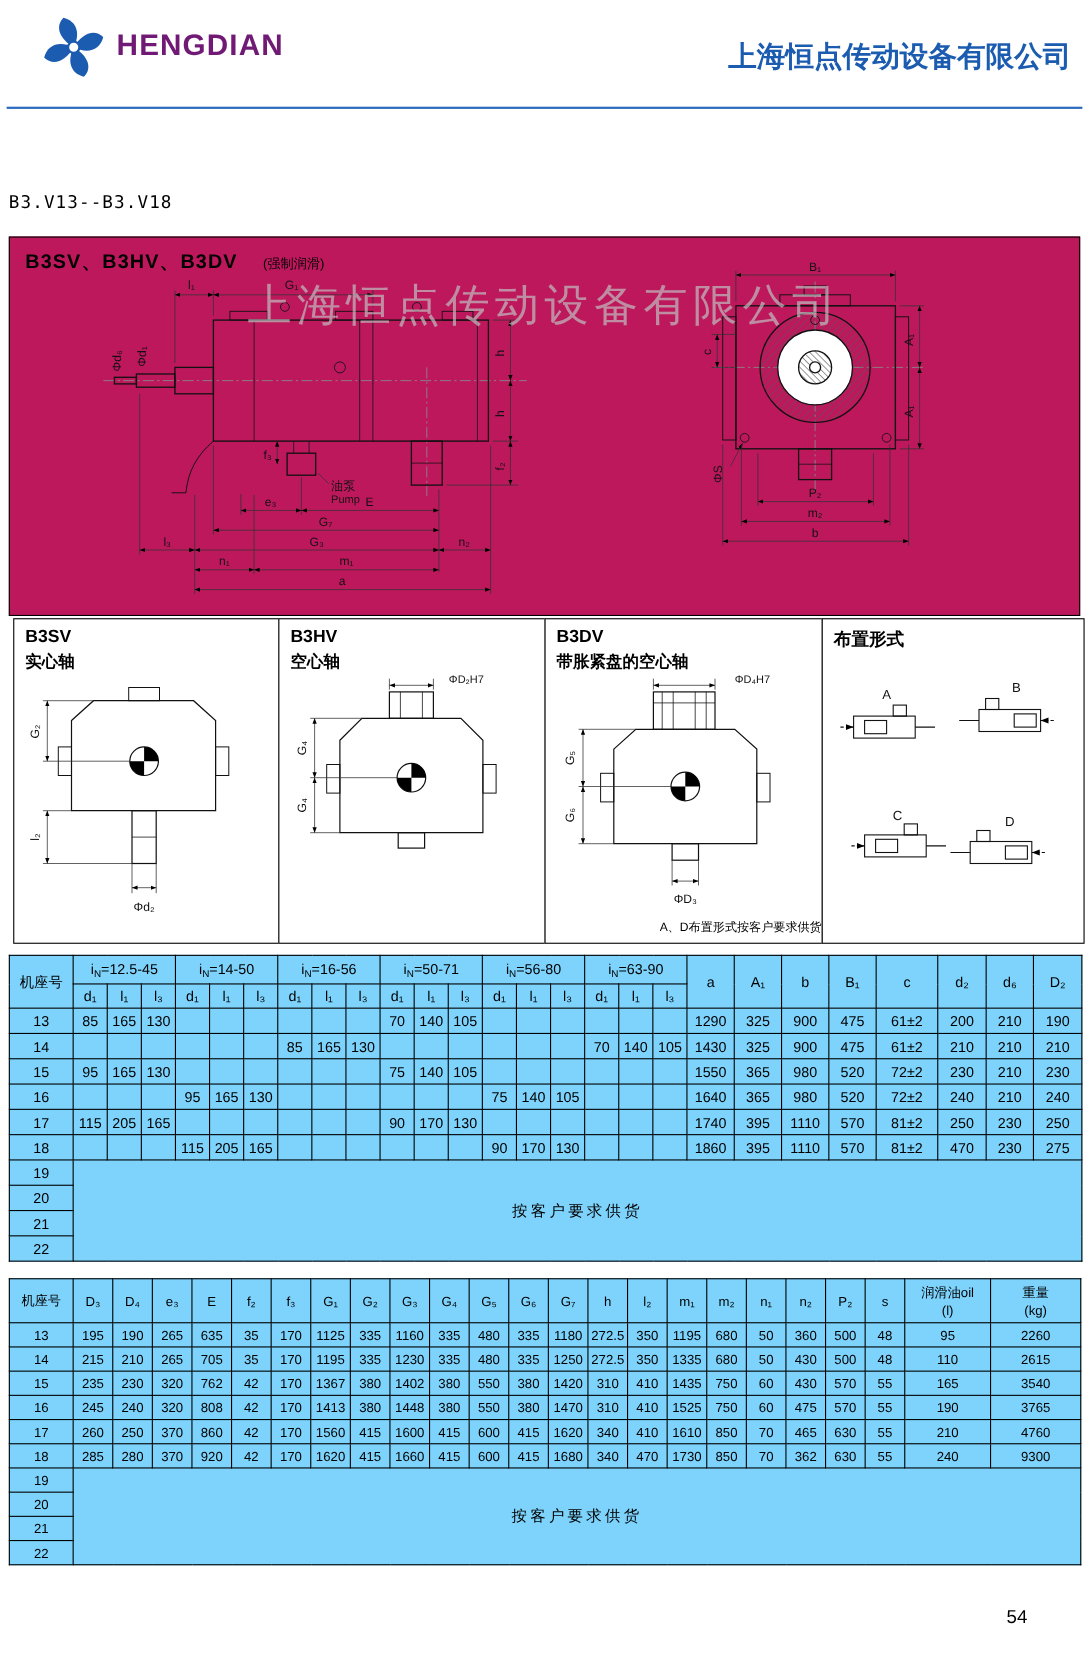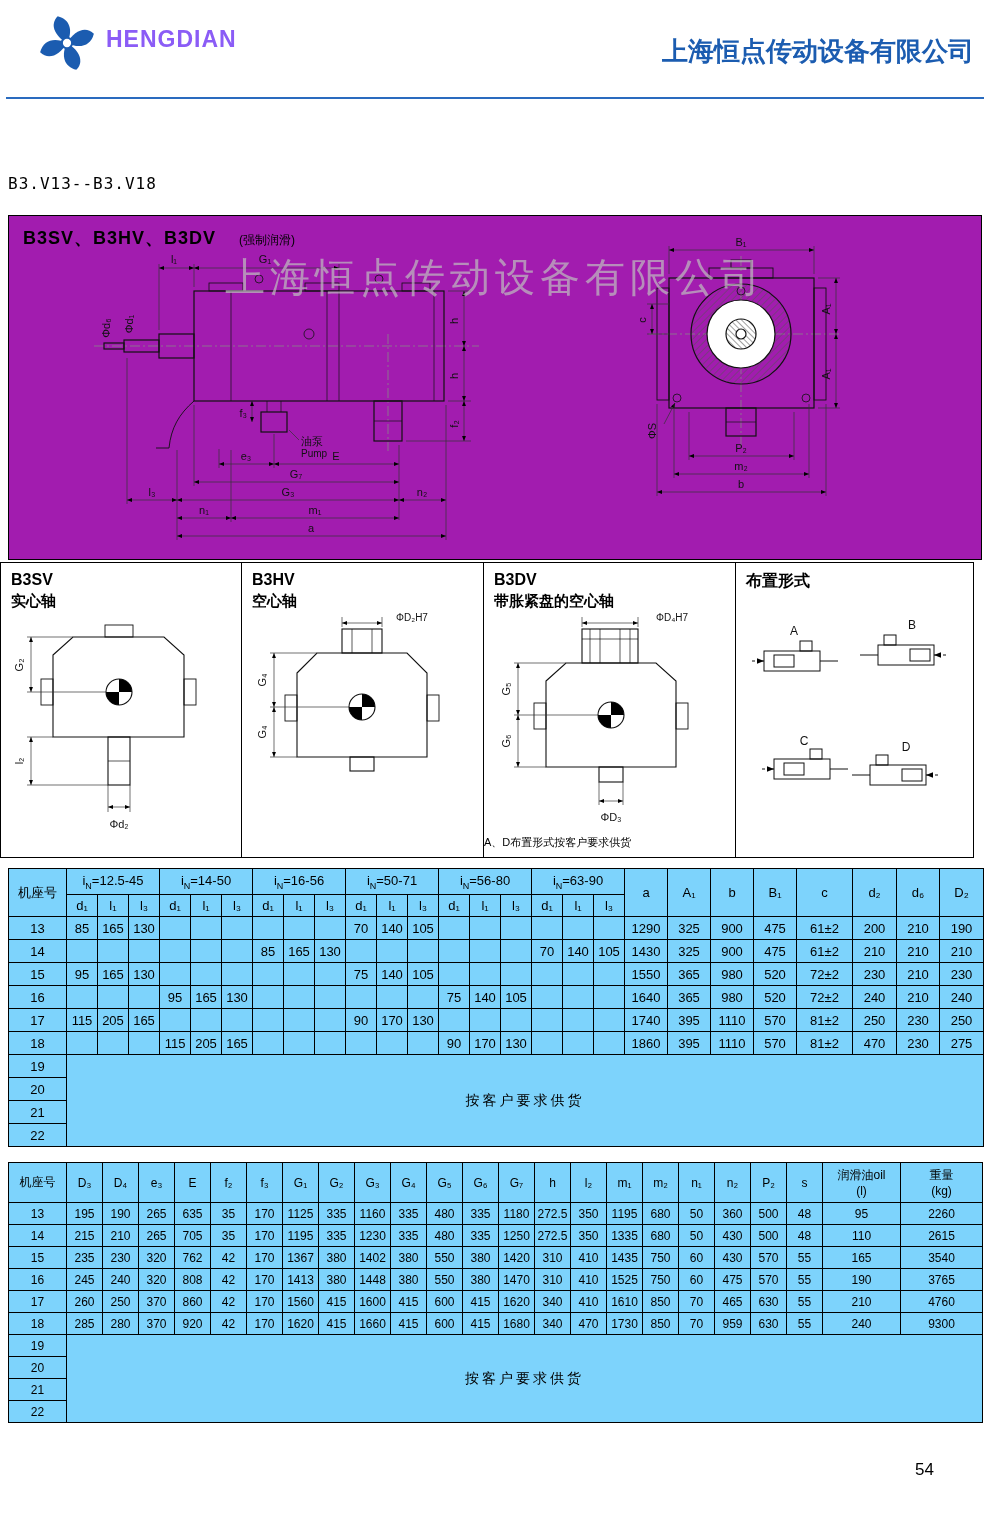"HENGDIAN" .brand { color: #8b5cf6 -> #701a75; font-size: 23px -> 27px }
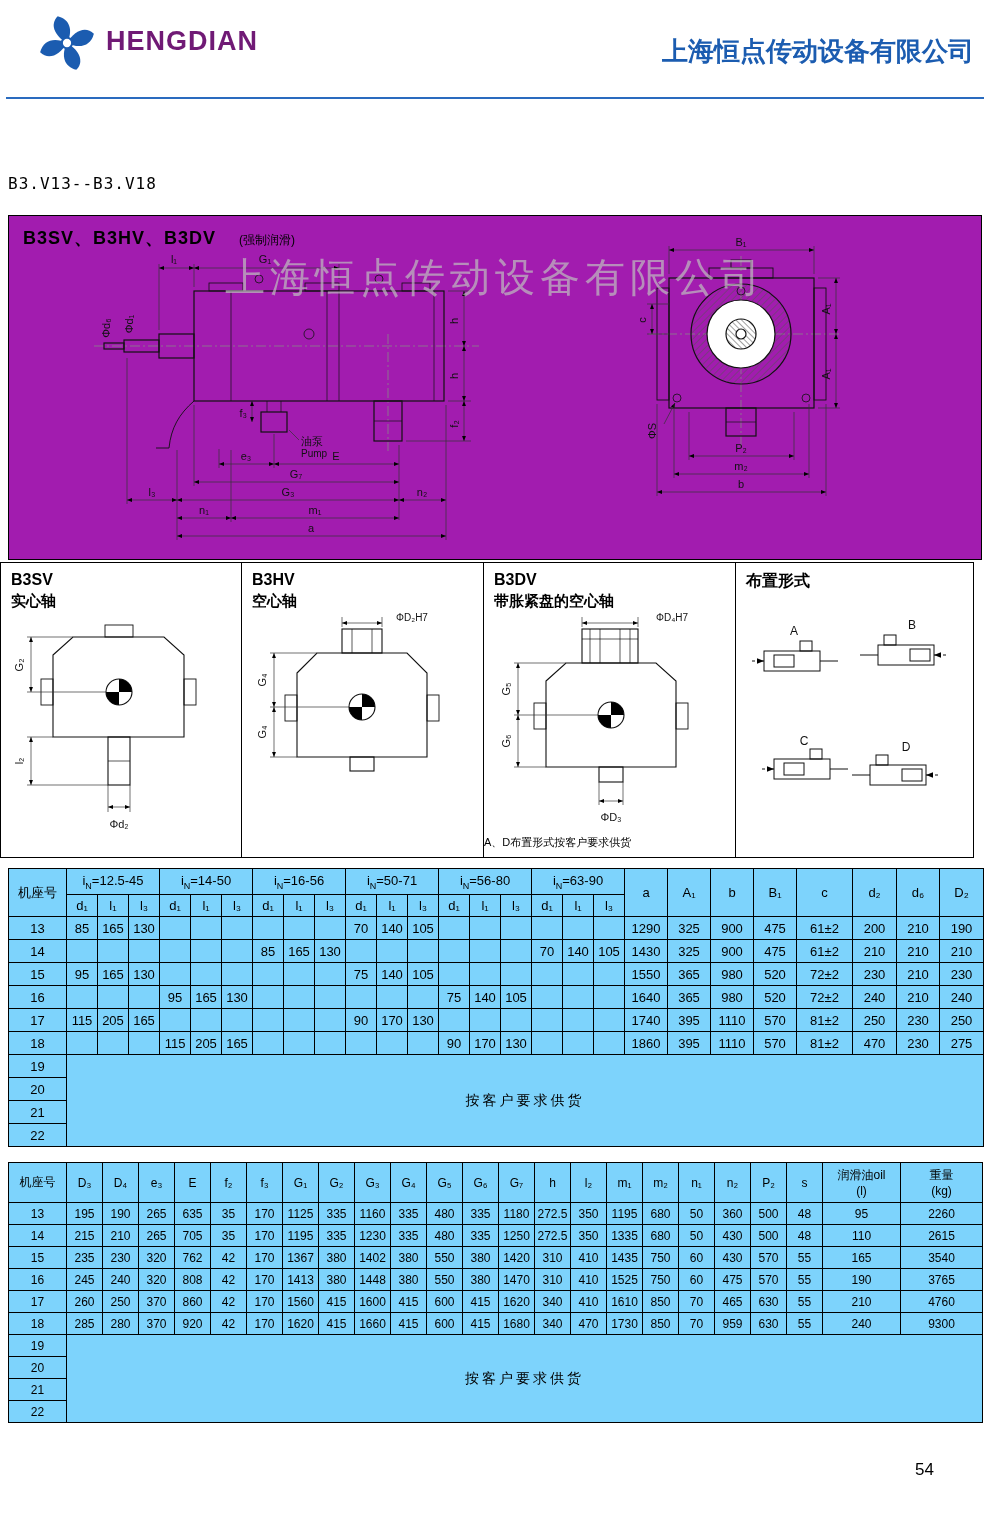"B3SV、B3HV、B3DV" .diagram-box { background: #a21caf -> #be185d }
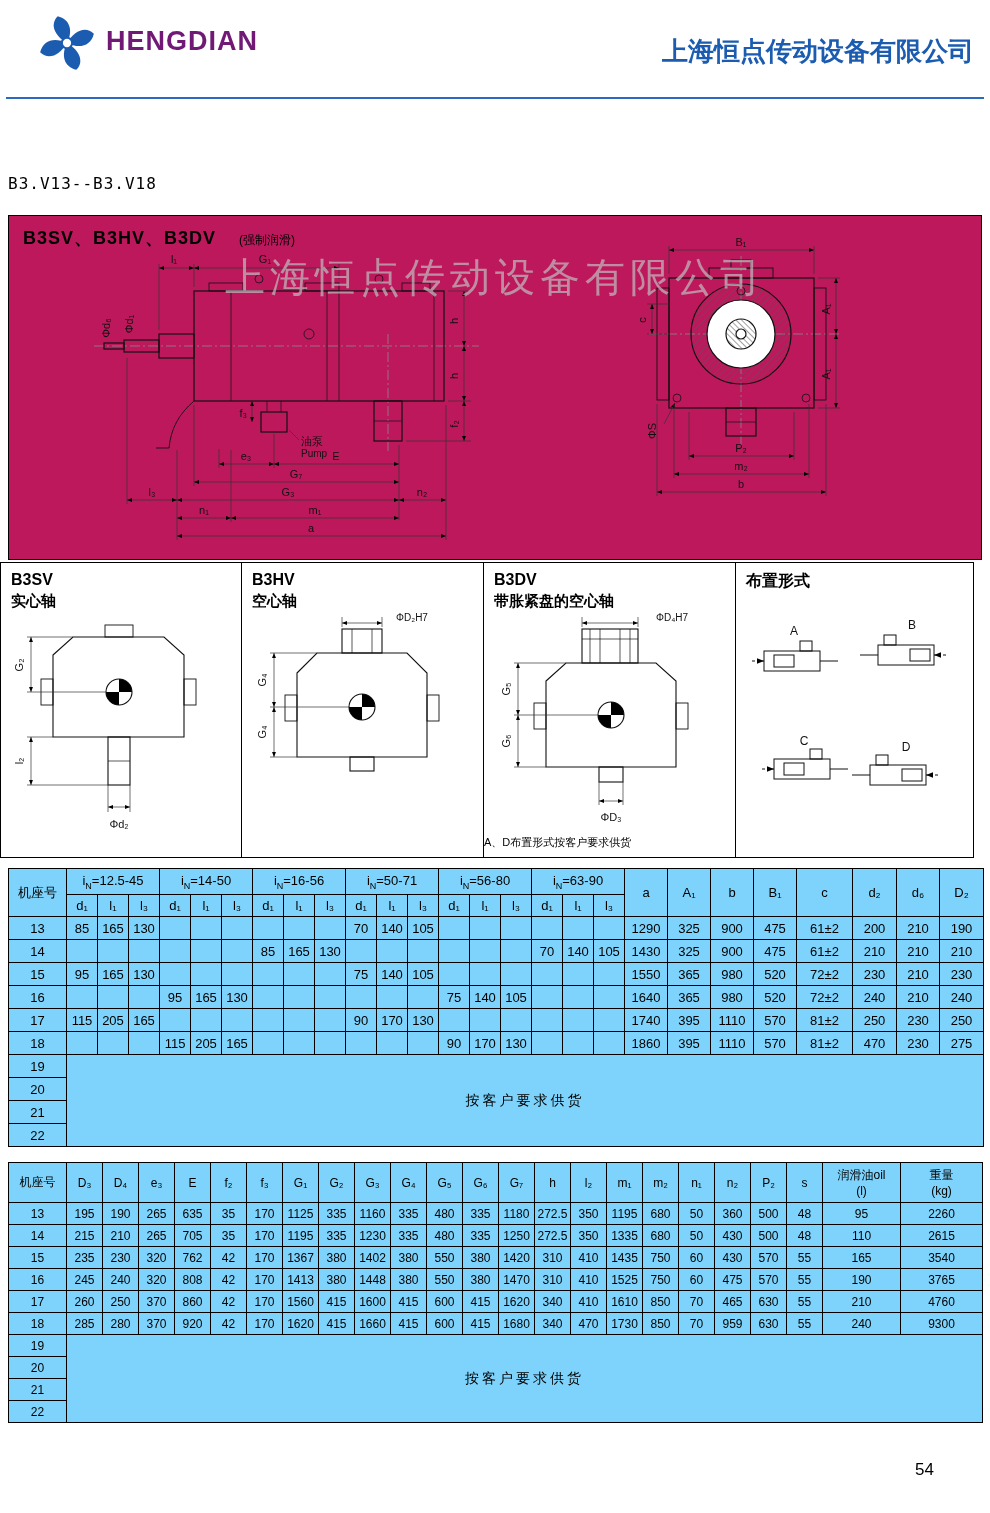"B3SV" .panels { left: 0 -> 12px }
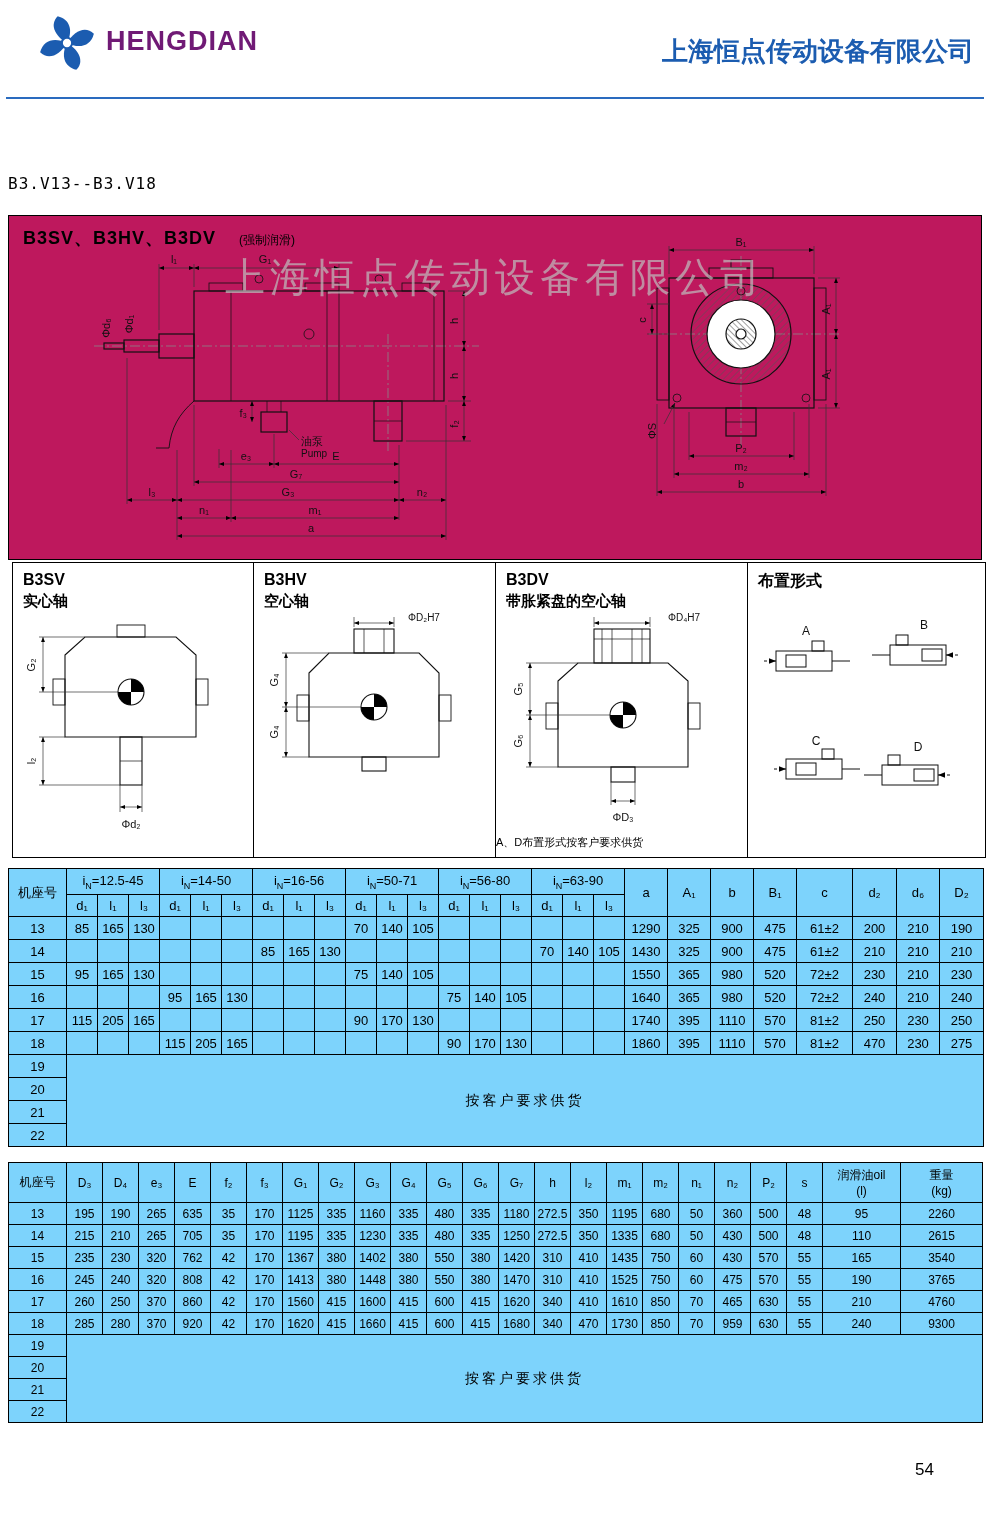"A、D布置形式按客户要求供货" .b3dv-note { text-align: left -> right }
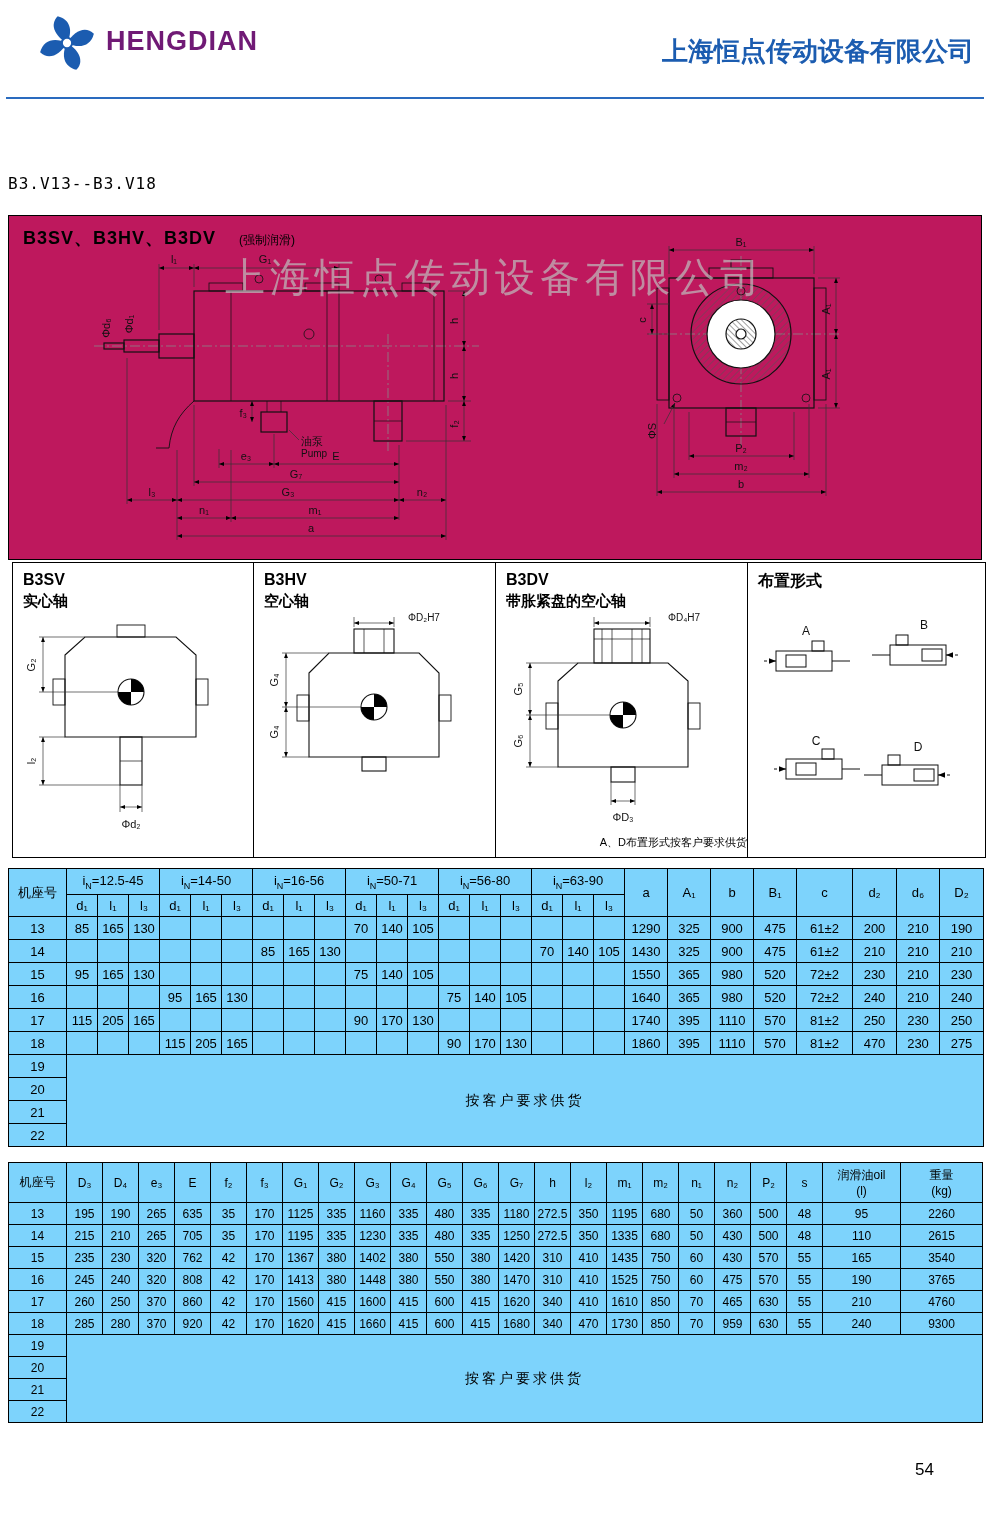"959" td { text: 959 -> 362 }
